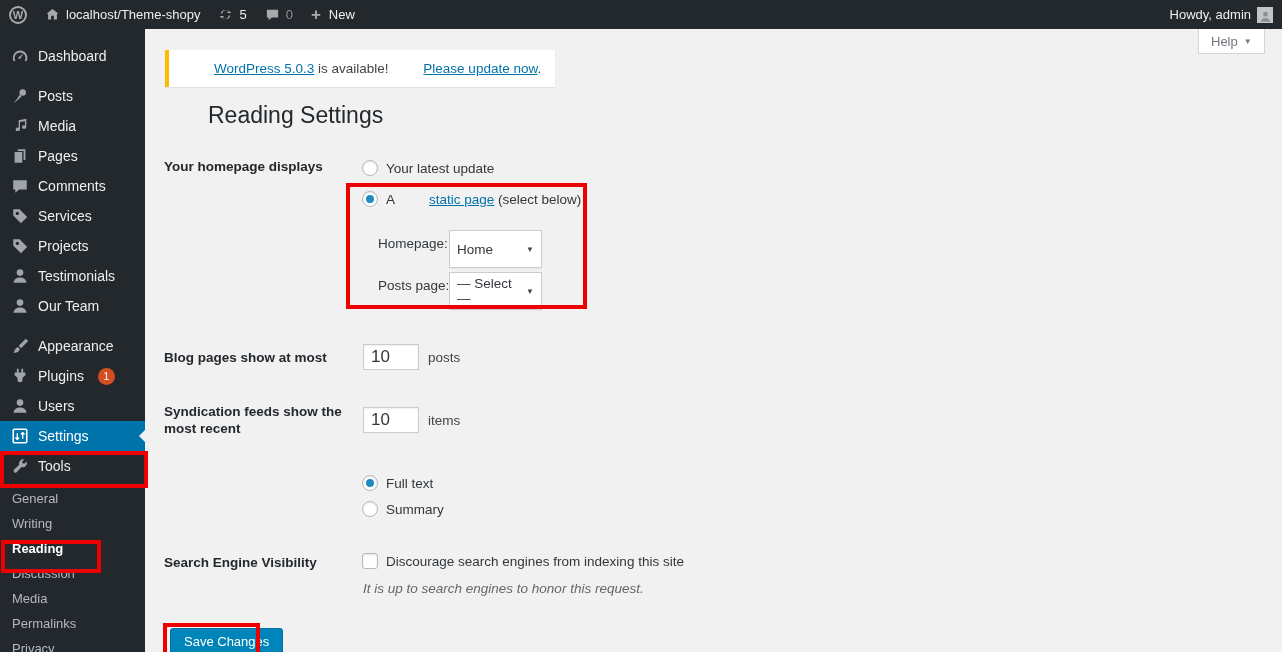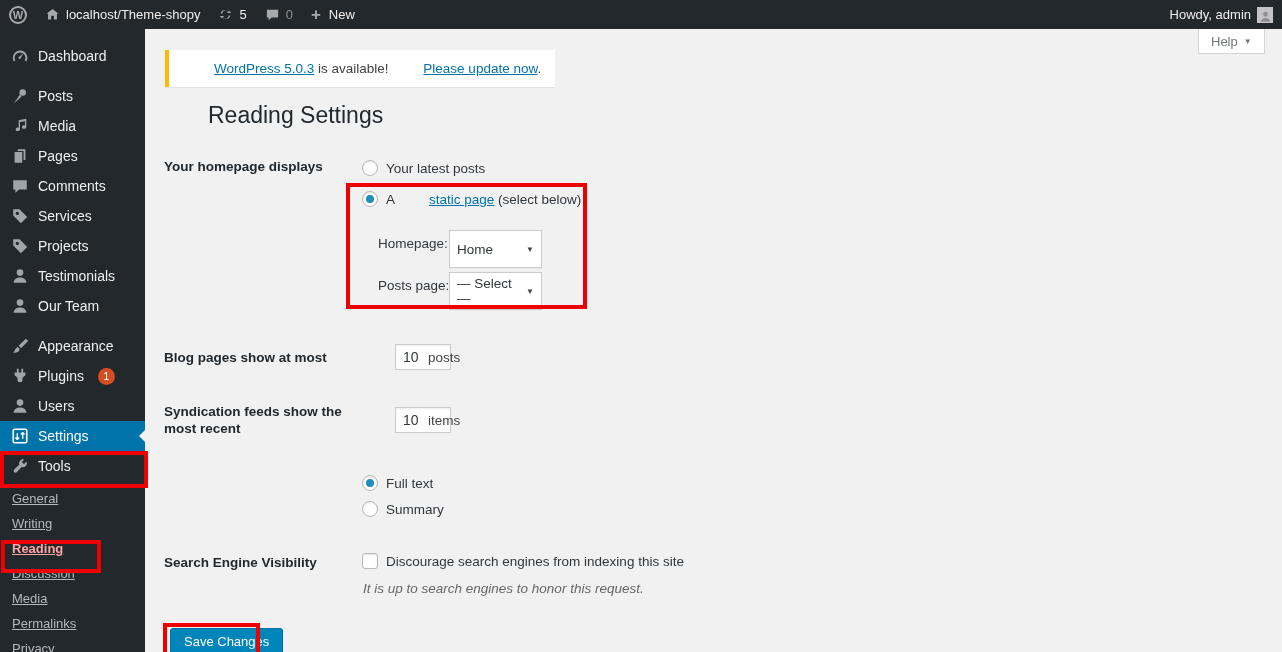"Your latest posts" span { text: posts -> update }
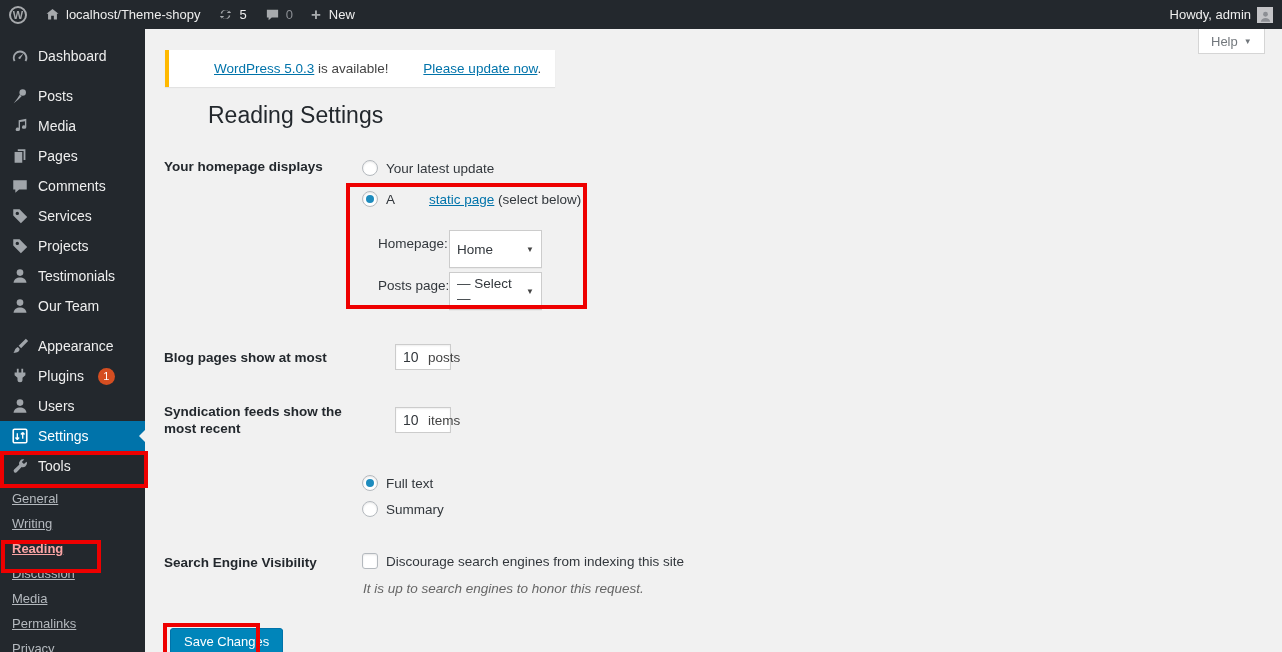"10" .txtinput { font-size: 14px -> 17px; margin-left: 32px -> none }
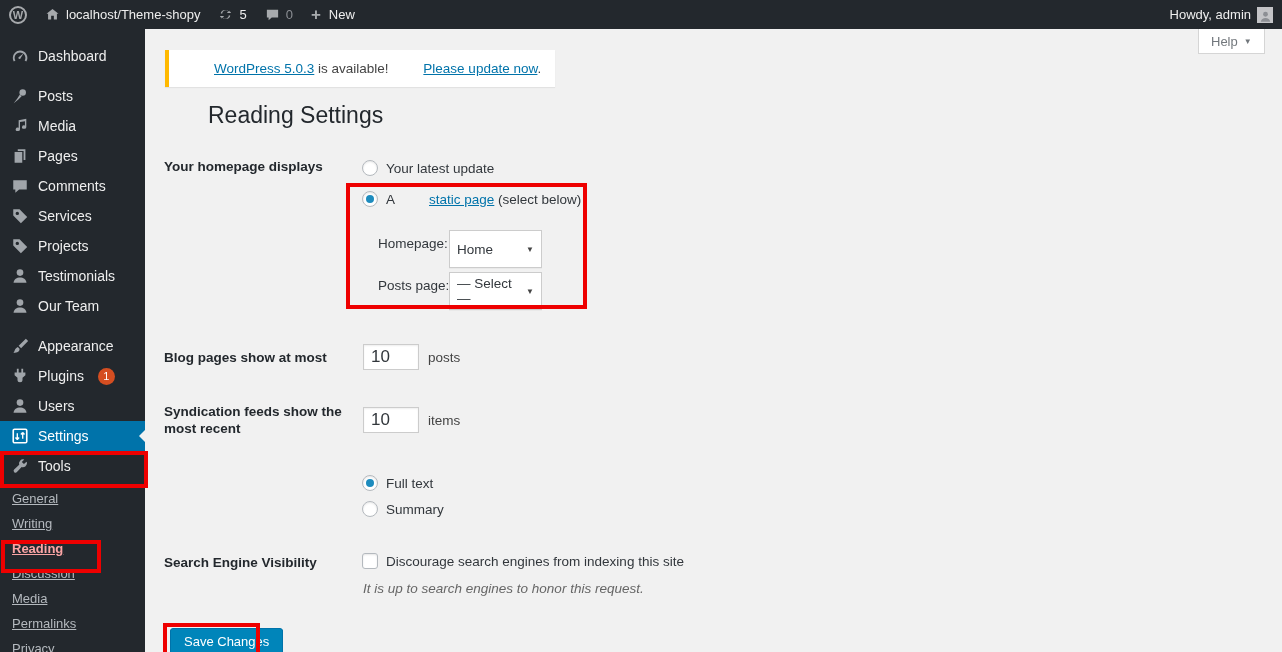"General" .sub-item { text-decoration: underline -> none }
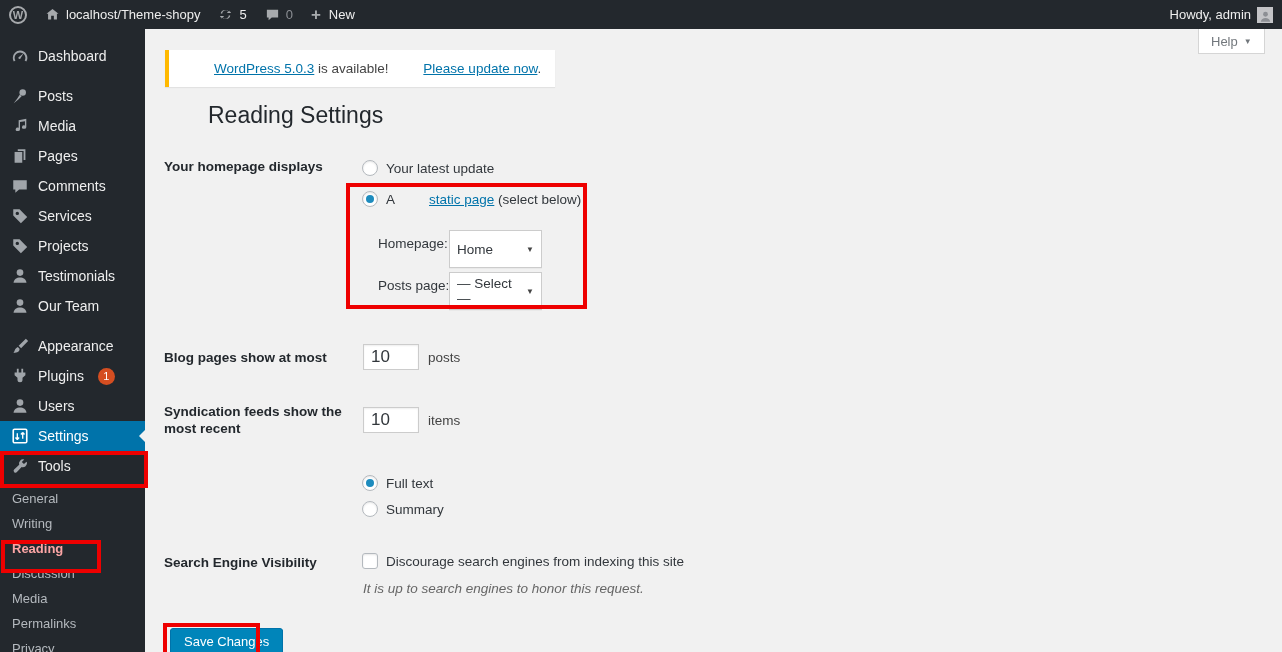"Reading" .sub-item.current { color: #fca5a5 -> #ffffff }
